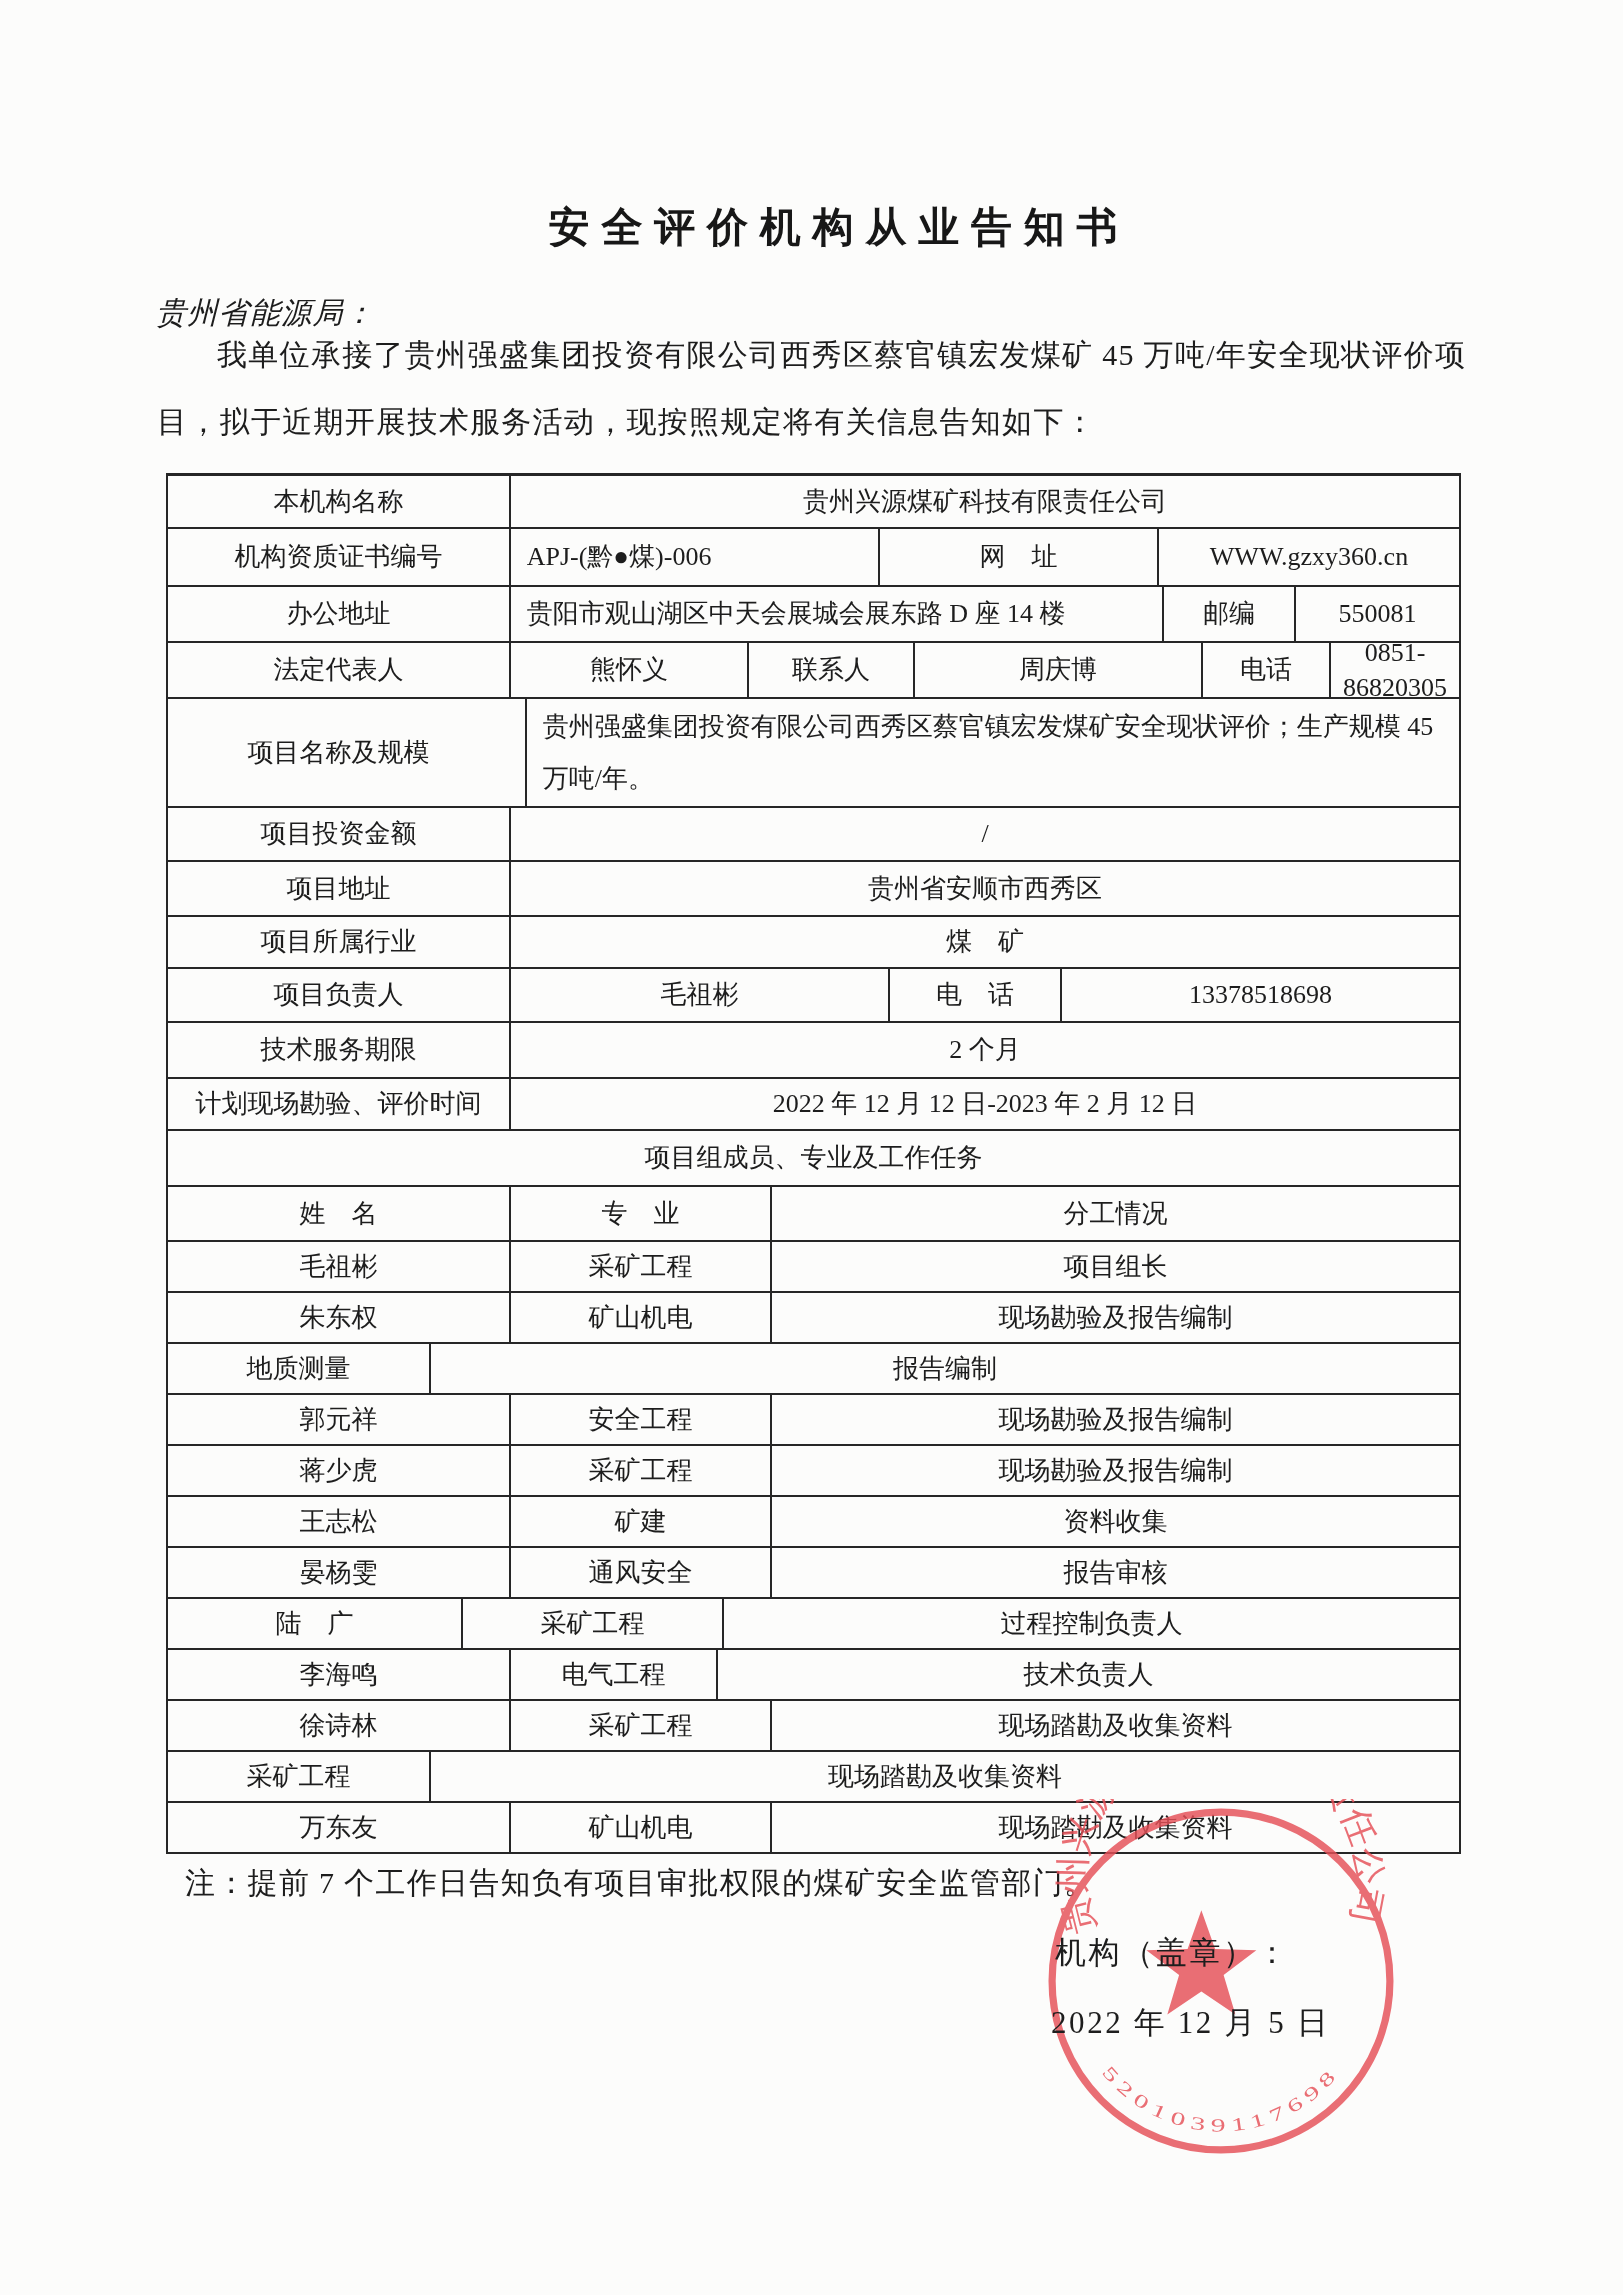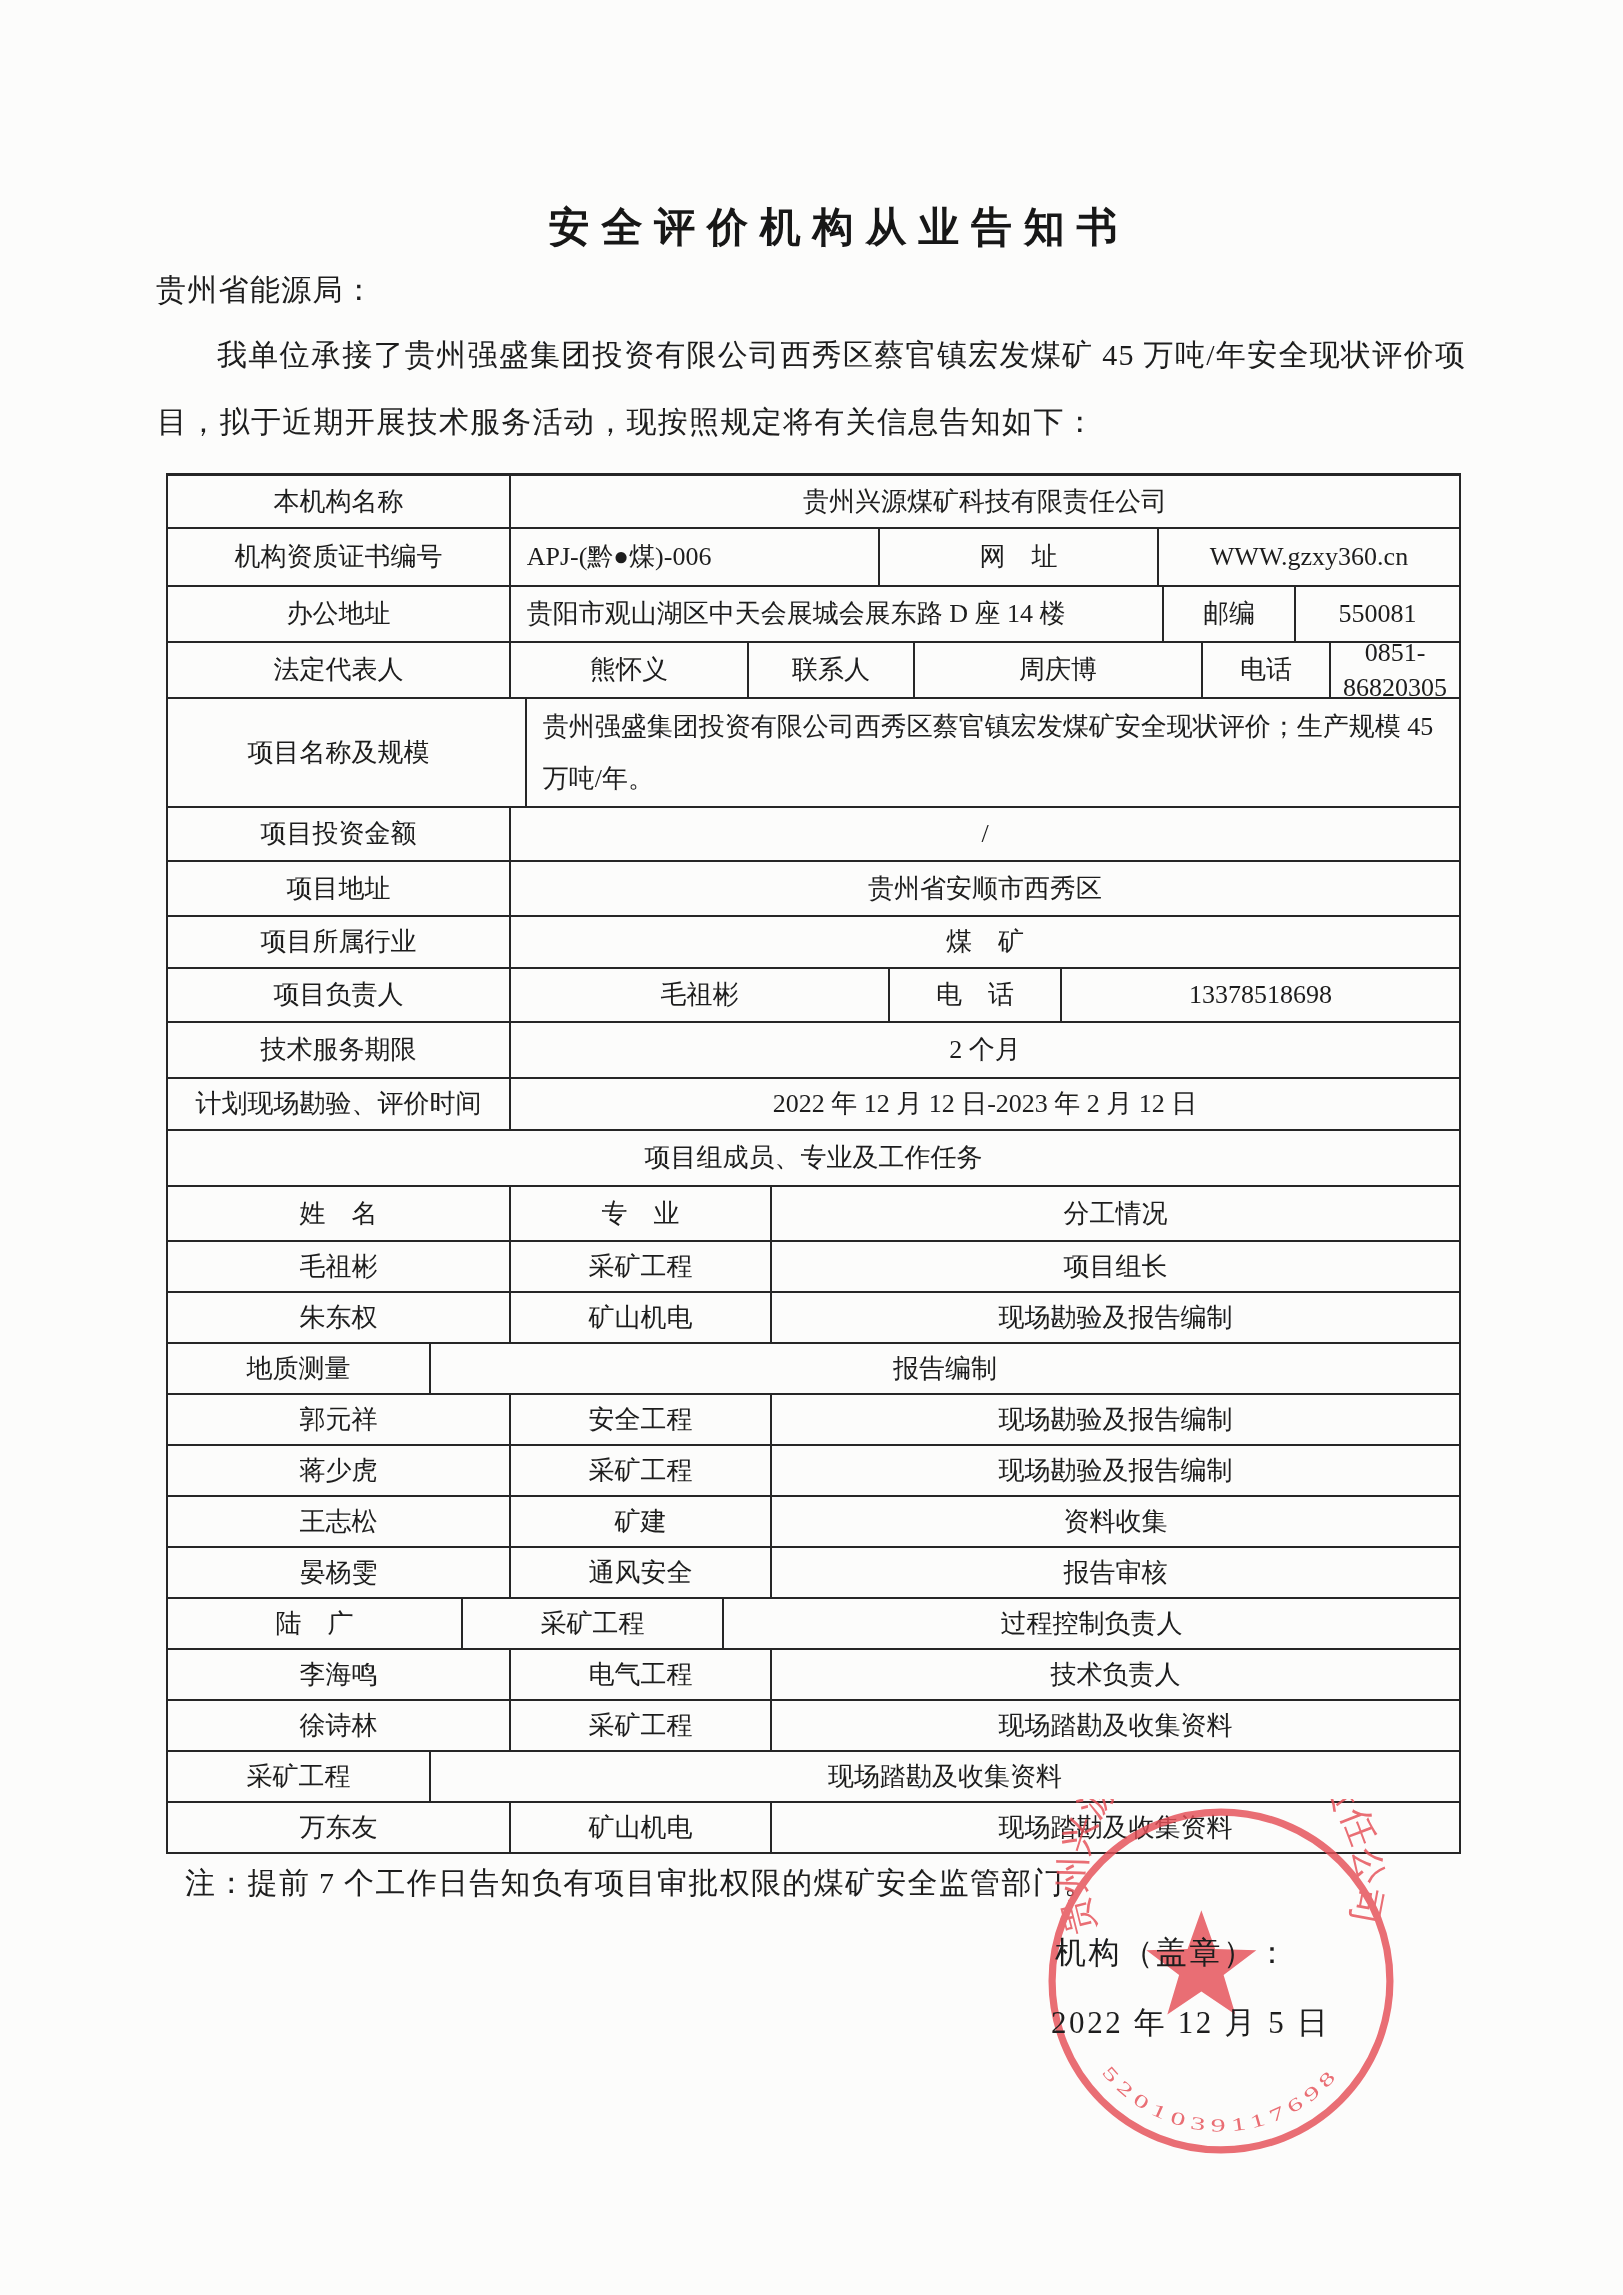"贵州省能源局：" .salutation { font-style: none -> italic; top: 270px -> 293px }
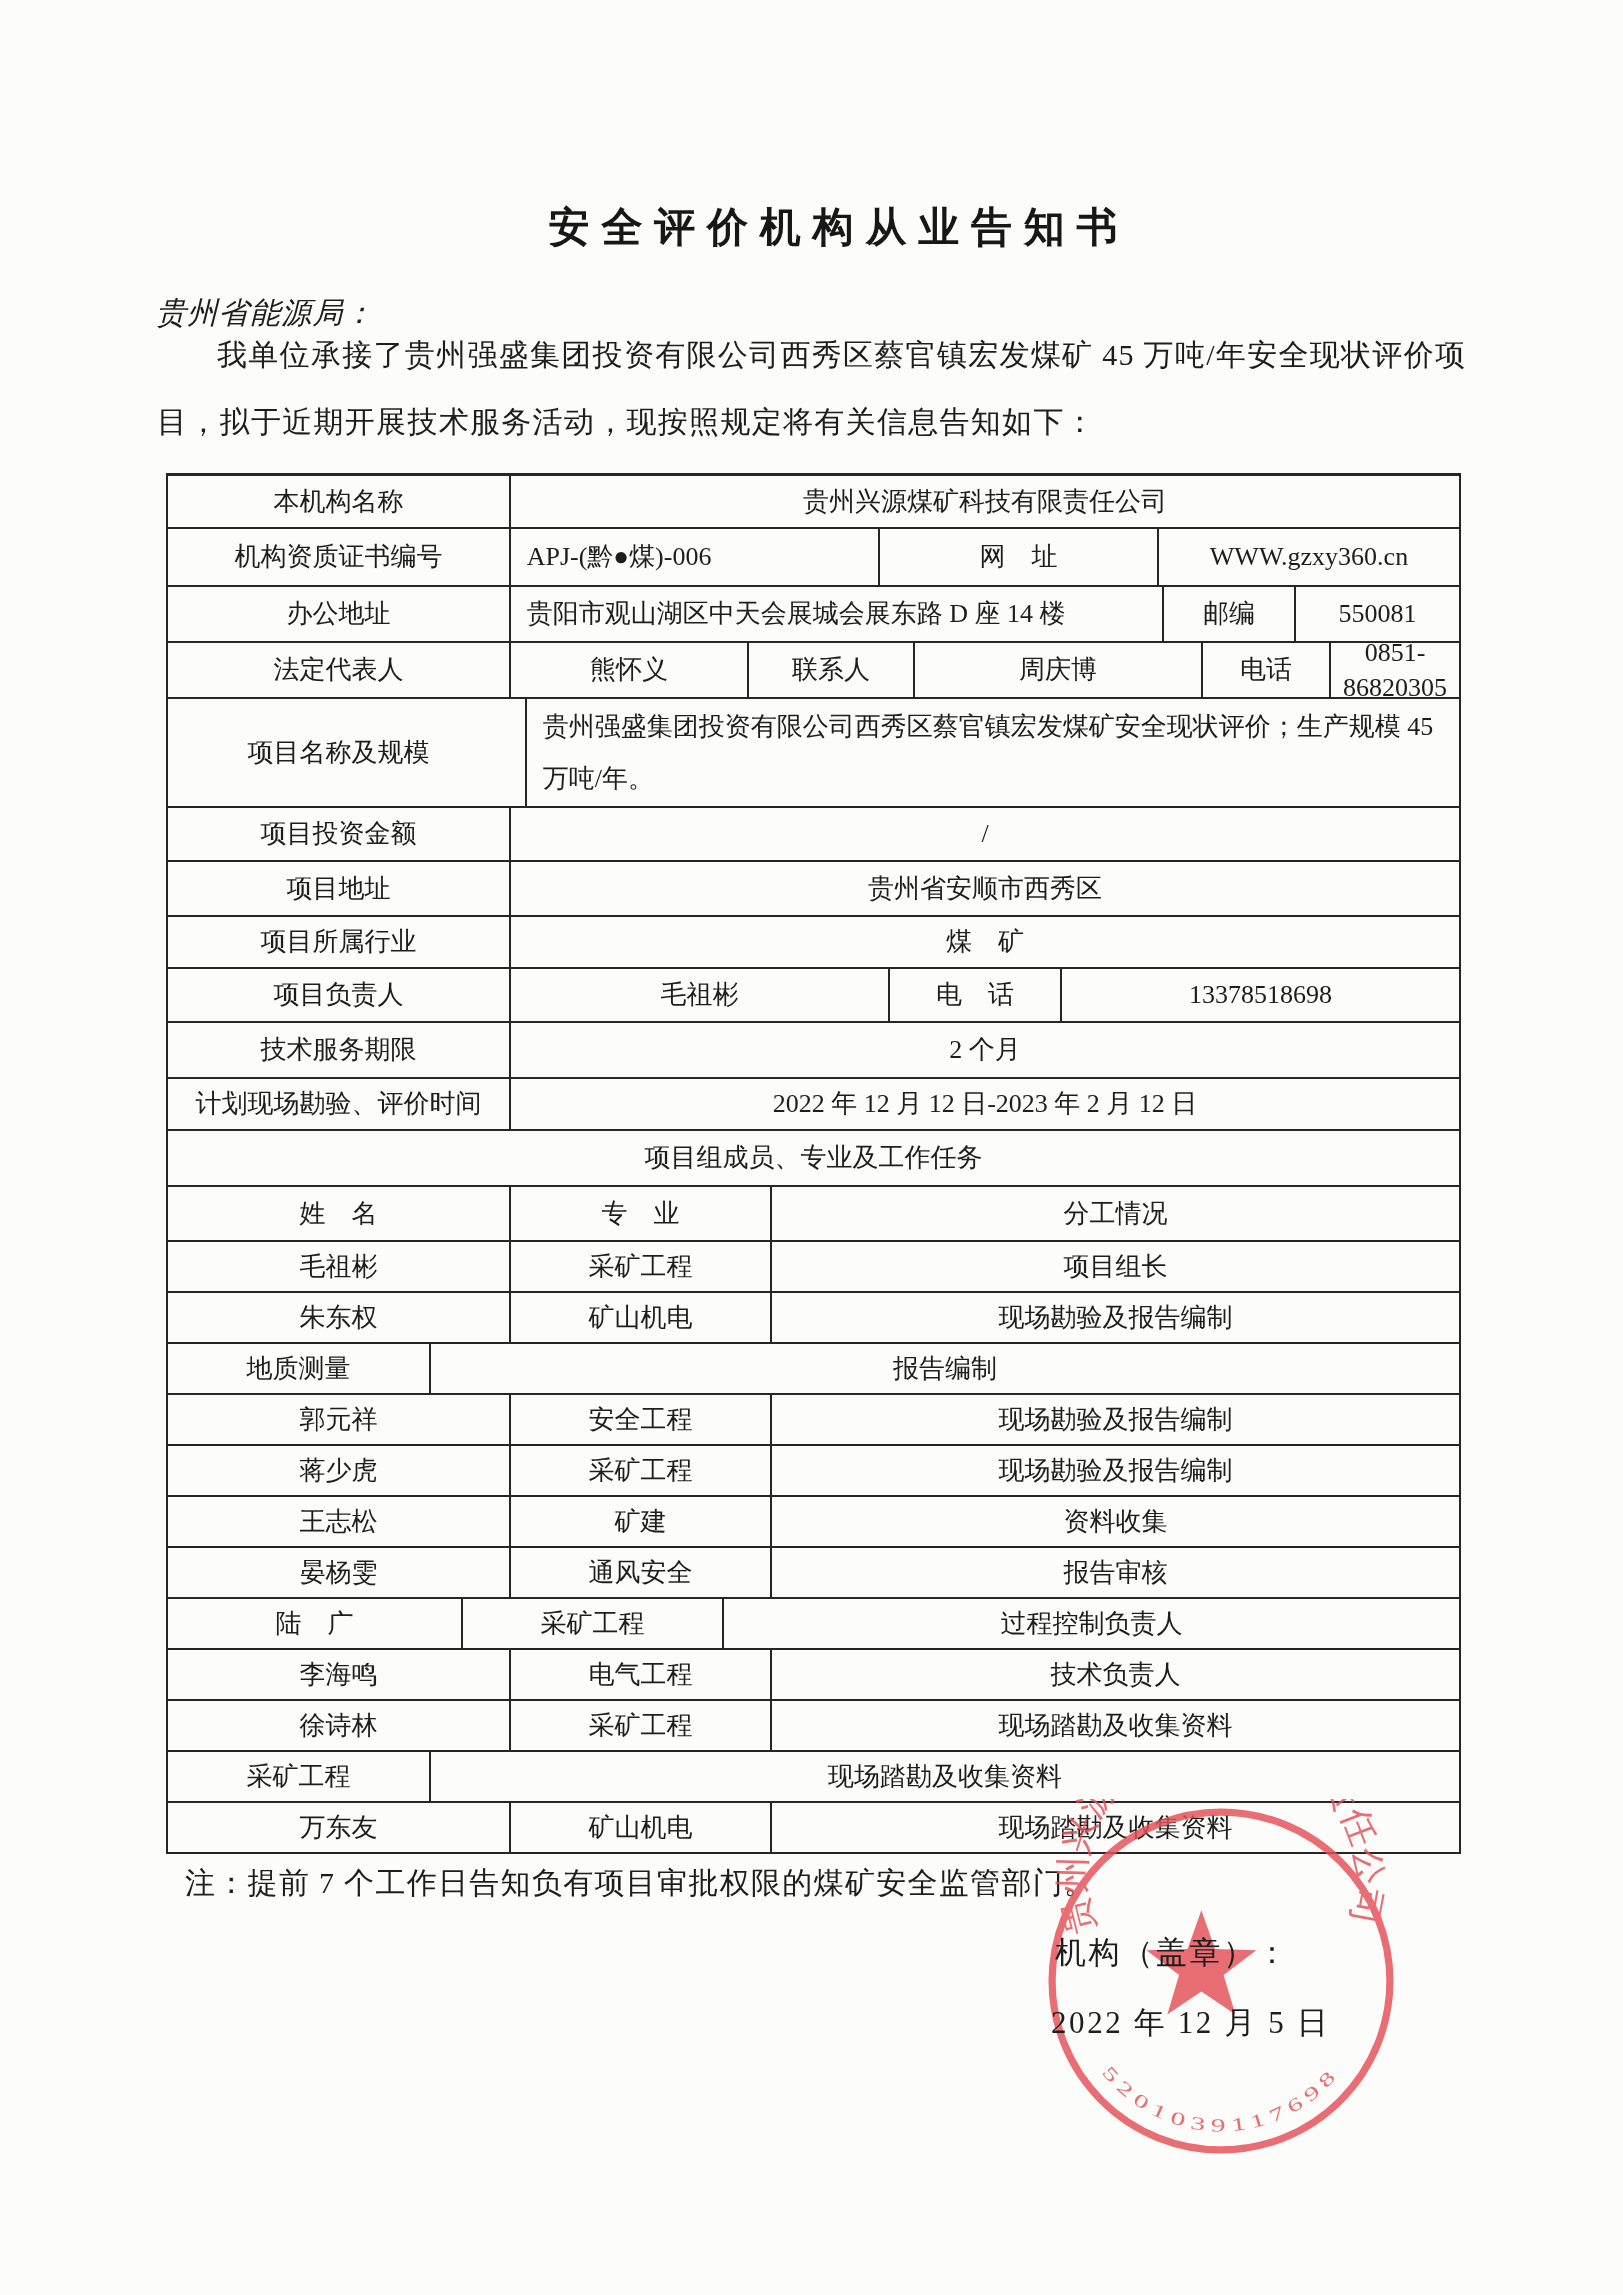"电气工程" div.c { width: 261px -> 207px }
